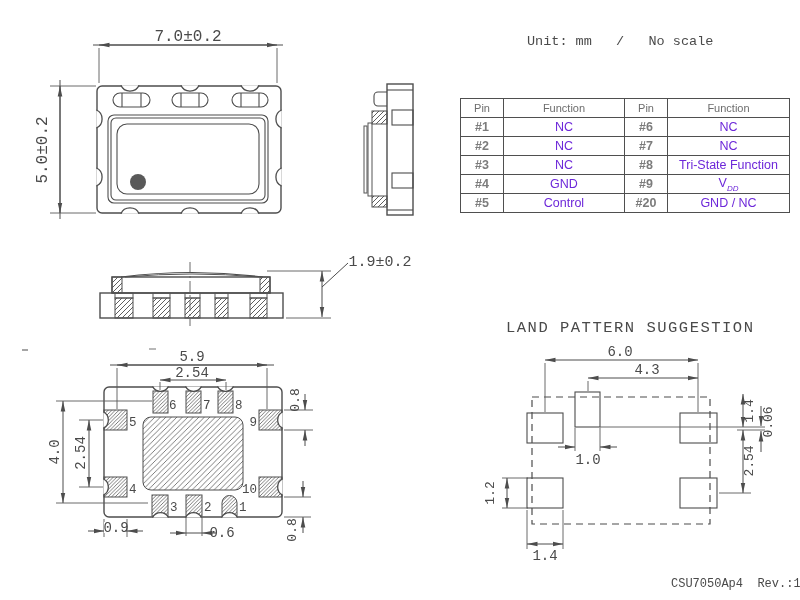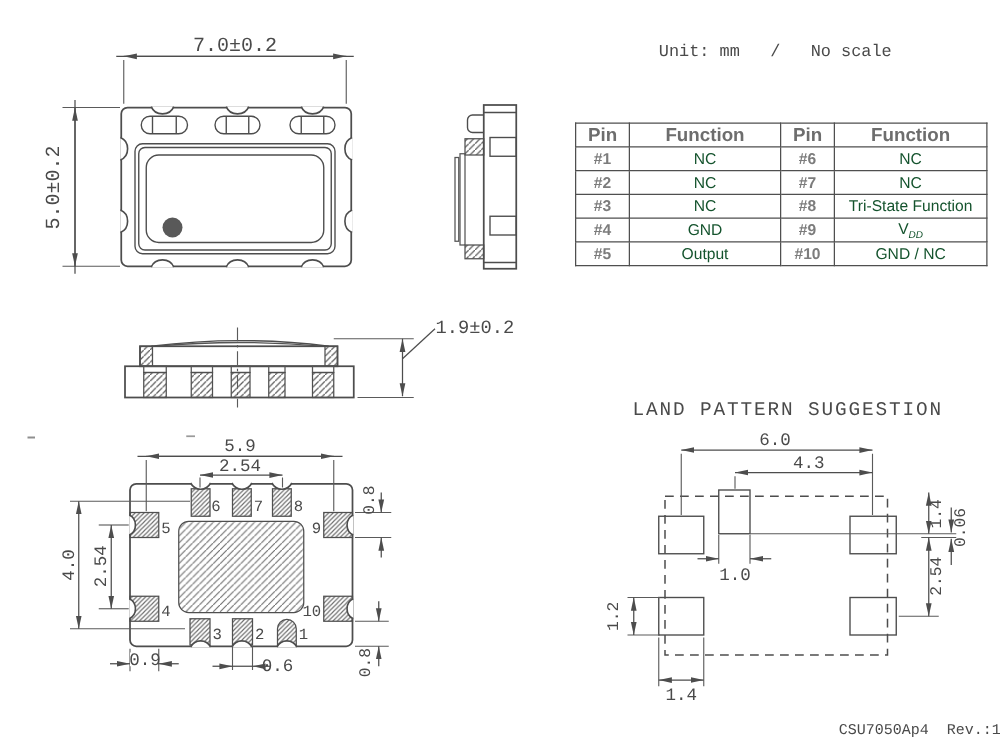"7.0±0.2" .stage { border-radius: none -> 15px }
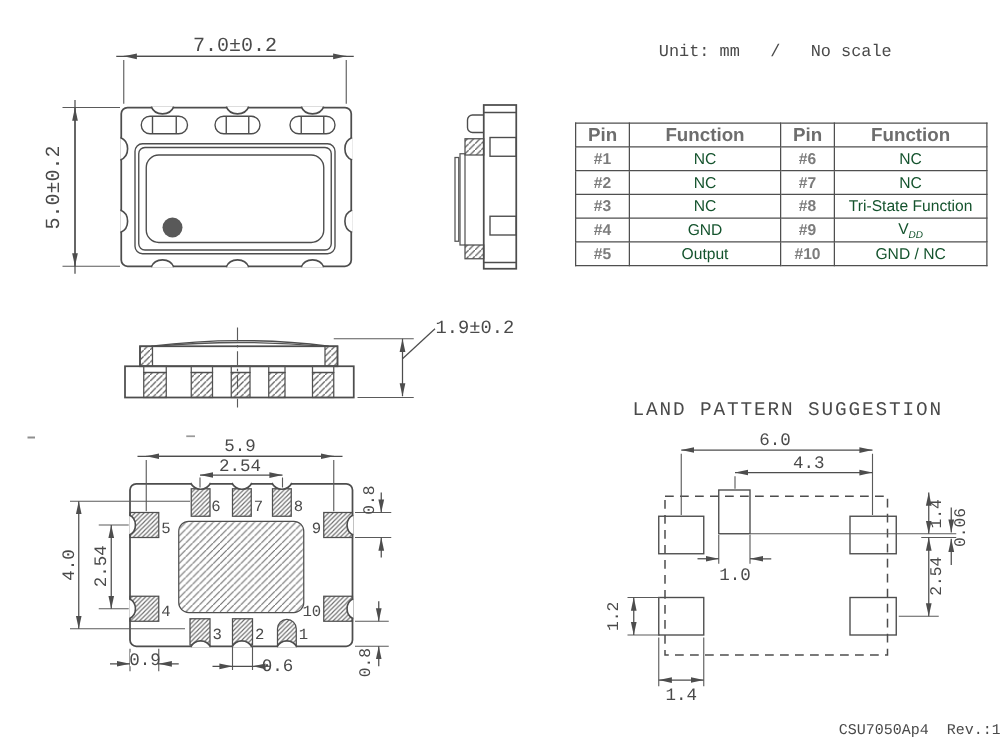"Pin" .pin-table th { font-size: 15px -> 11px; font-weight: bold -> normal }
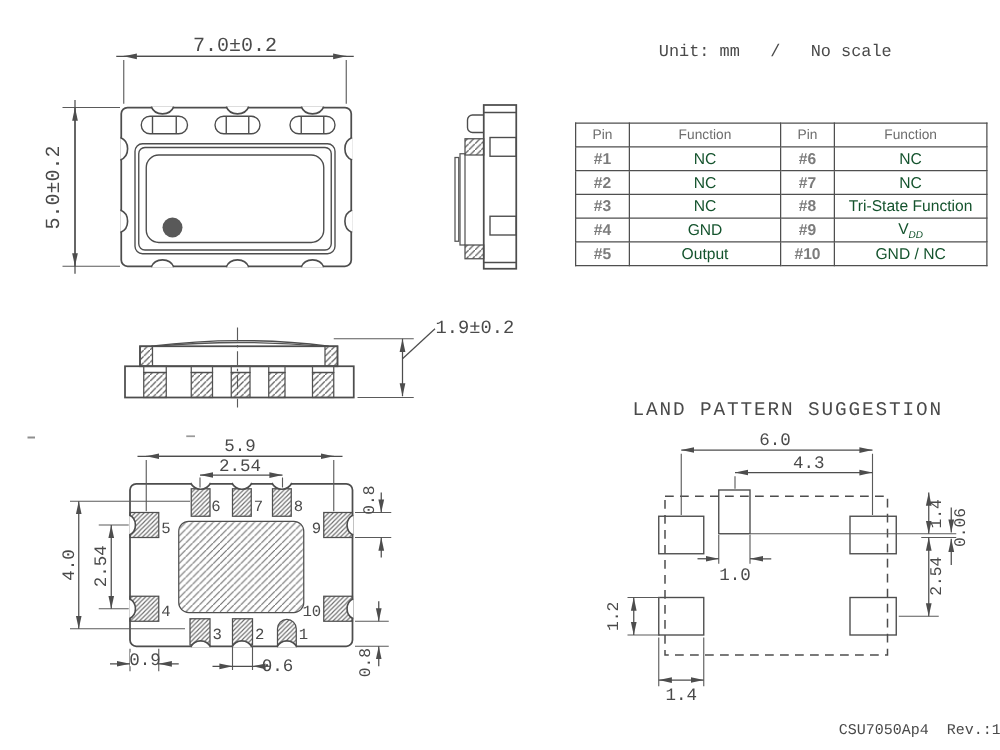"NC" .pin-table td { color: #14532d -> #6d28d9 }
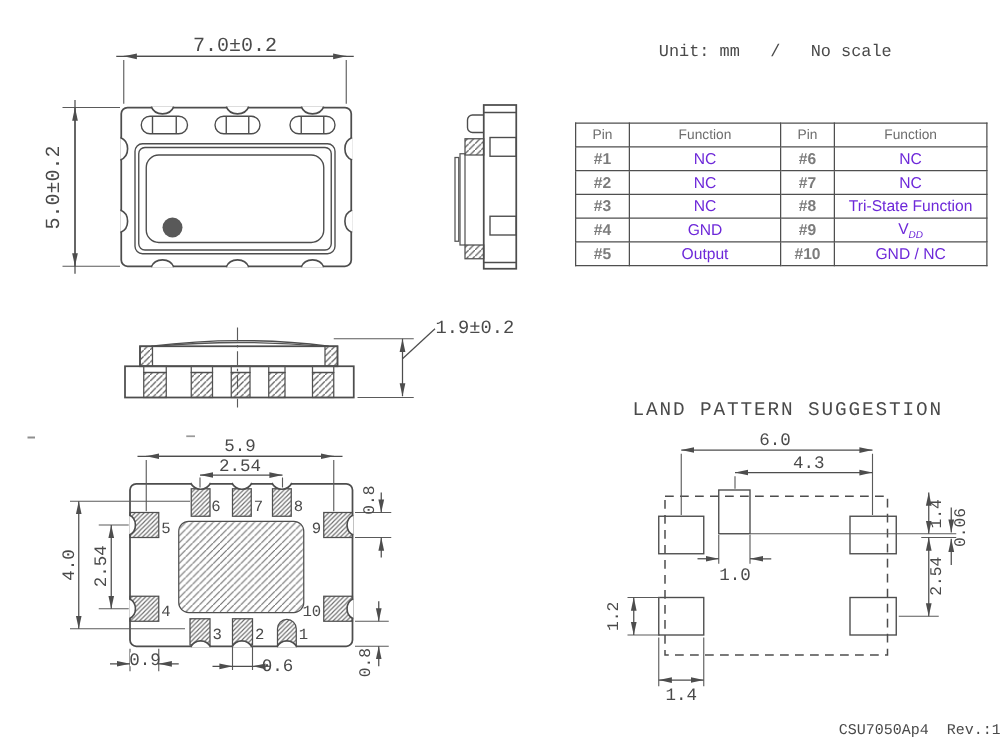"Output" td { text: Output -> Control }
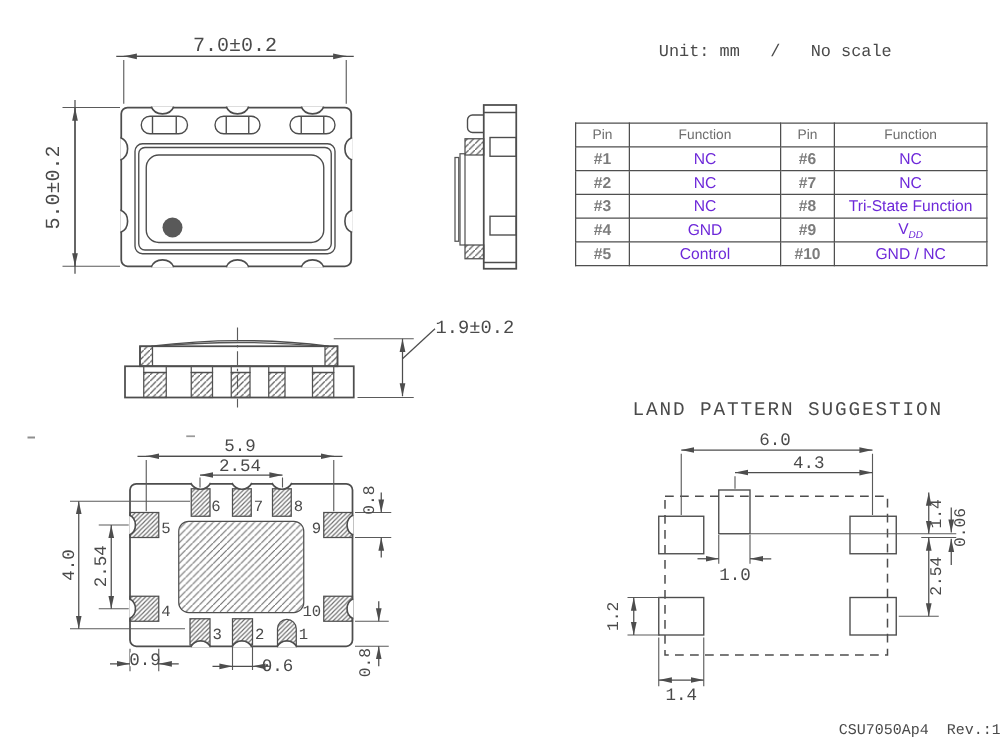"#10" td.pc { text: 10 -> 20 }
